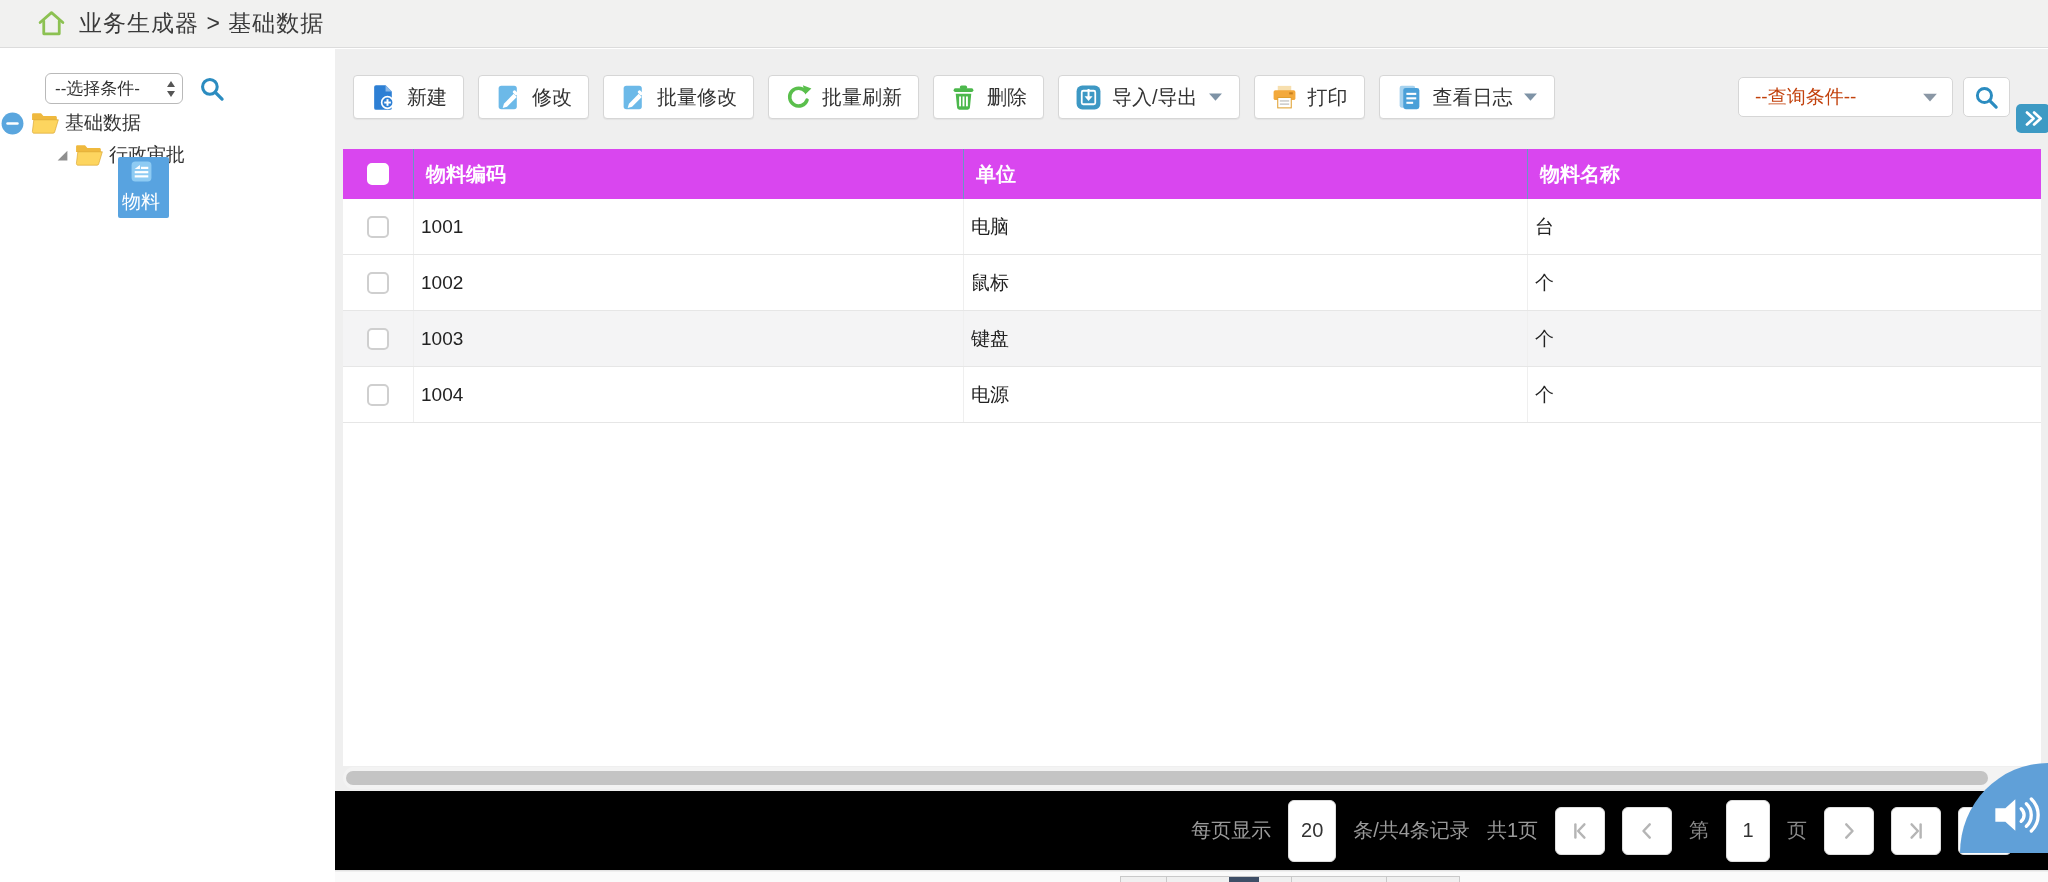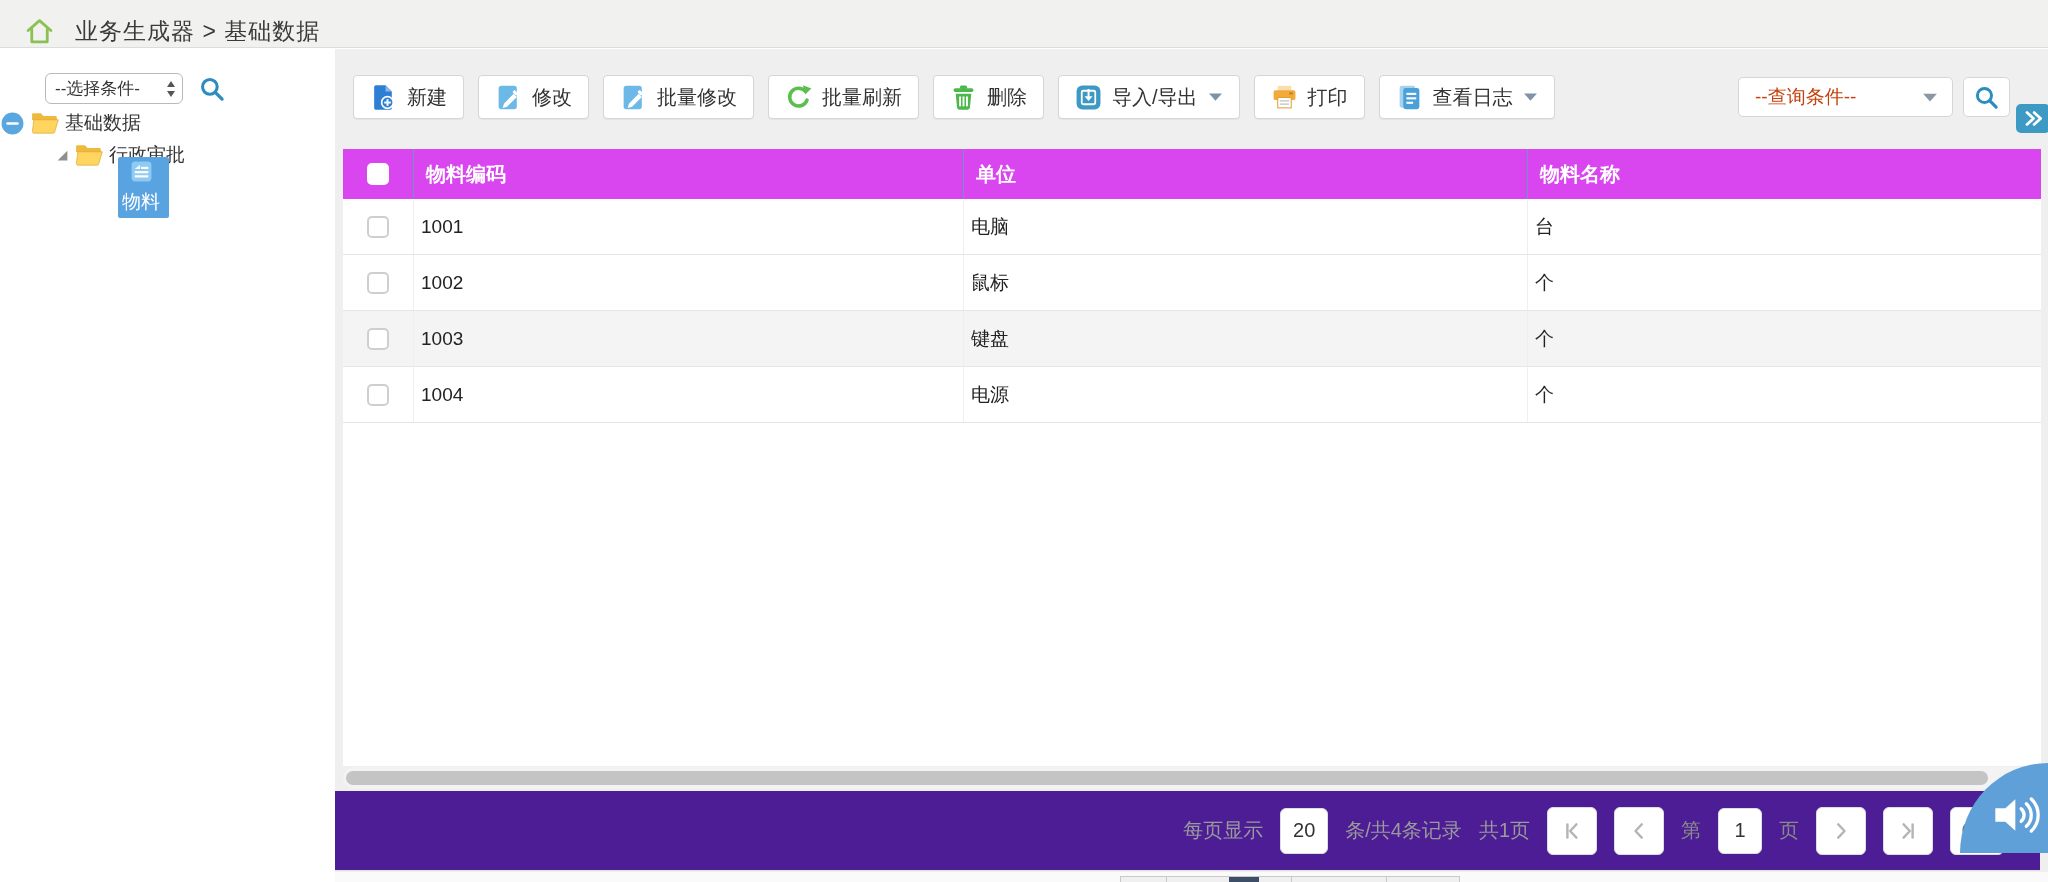"业务生成器 > 基础数据" .topbar { align-items: flex-end -> center; gap: 20px -> 12px; padding-left: 24px -> 36px }
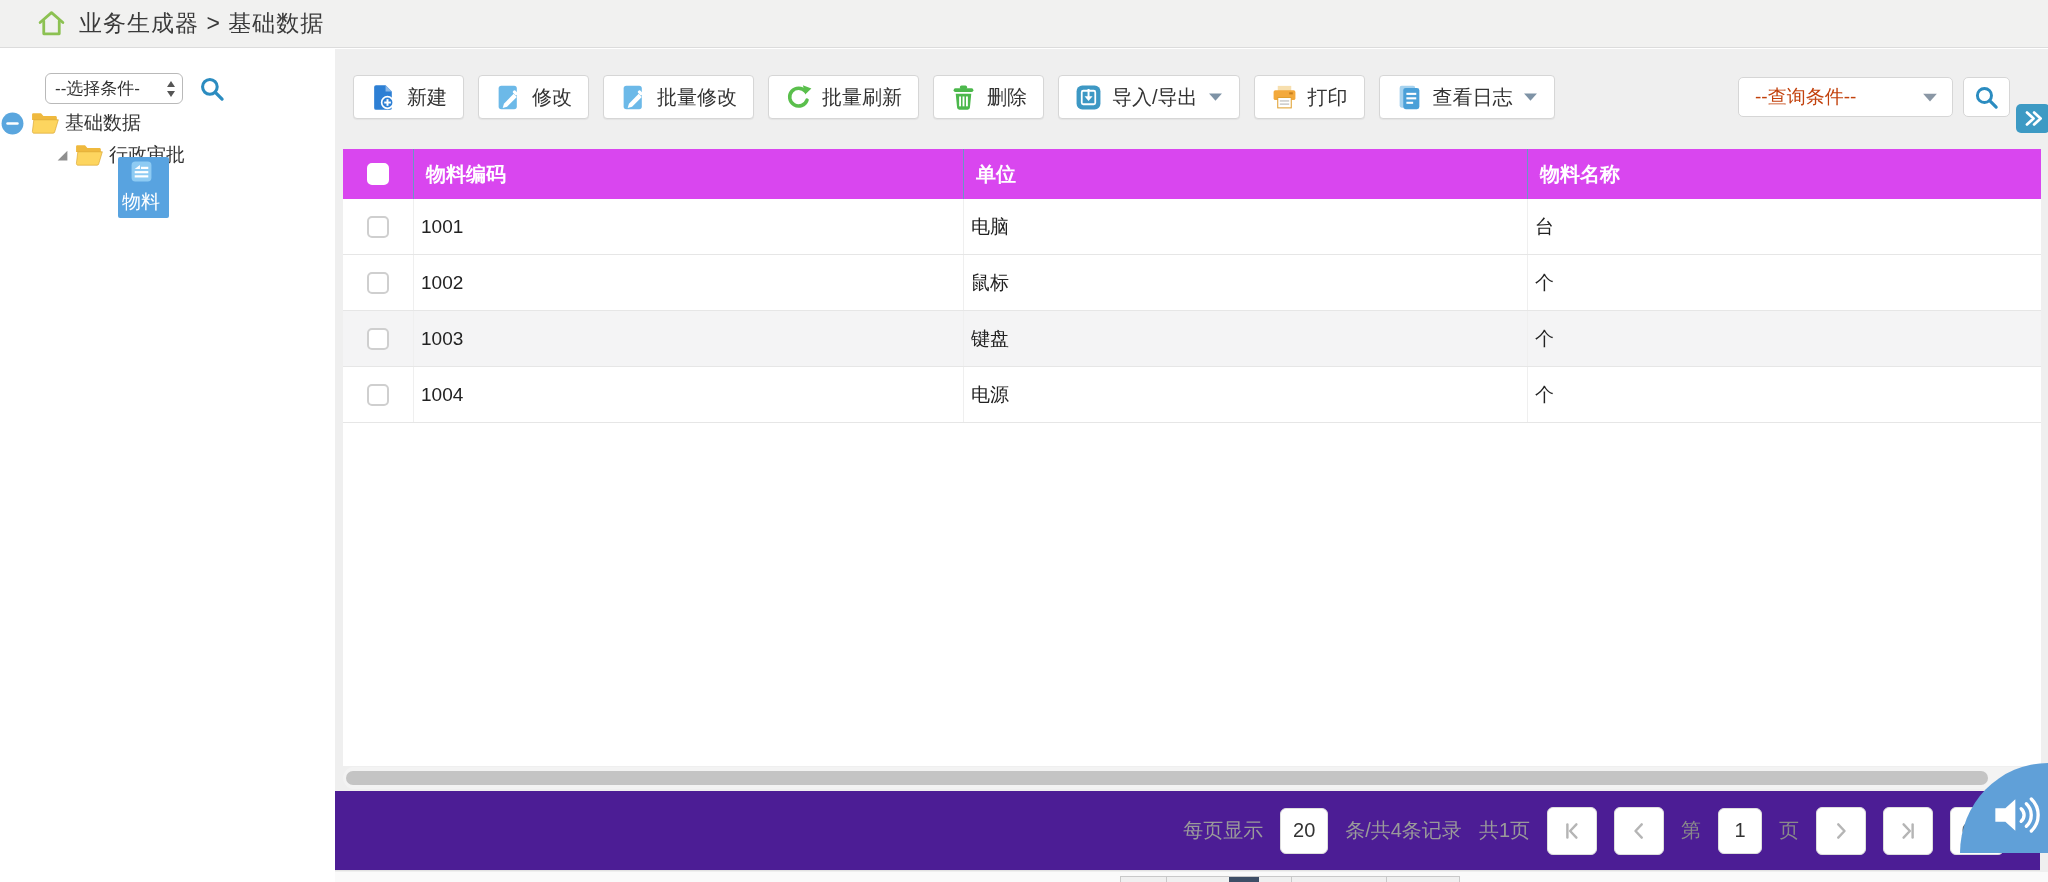"每页显示" .pagebar { background: #4c1d95 -> #000000; right: 8px -> 0 }
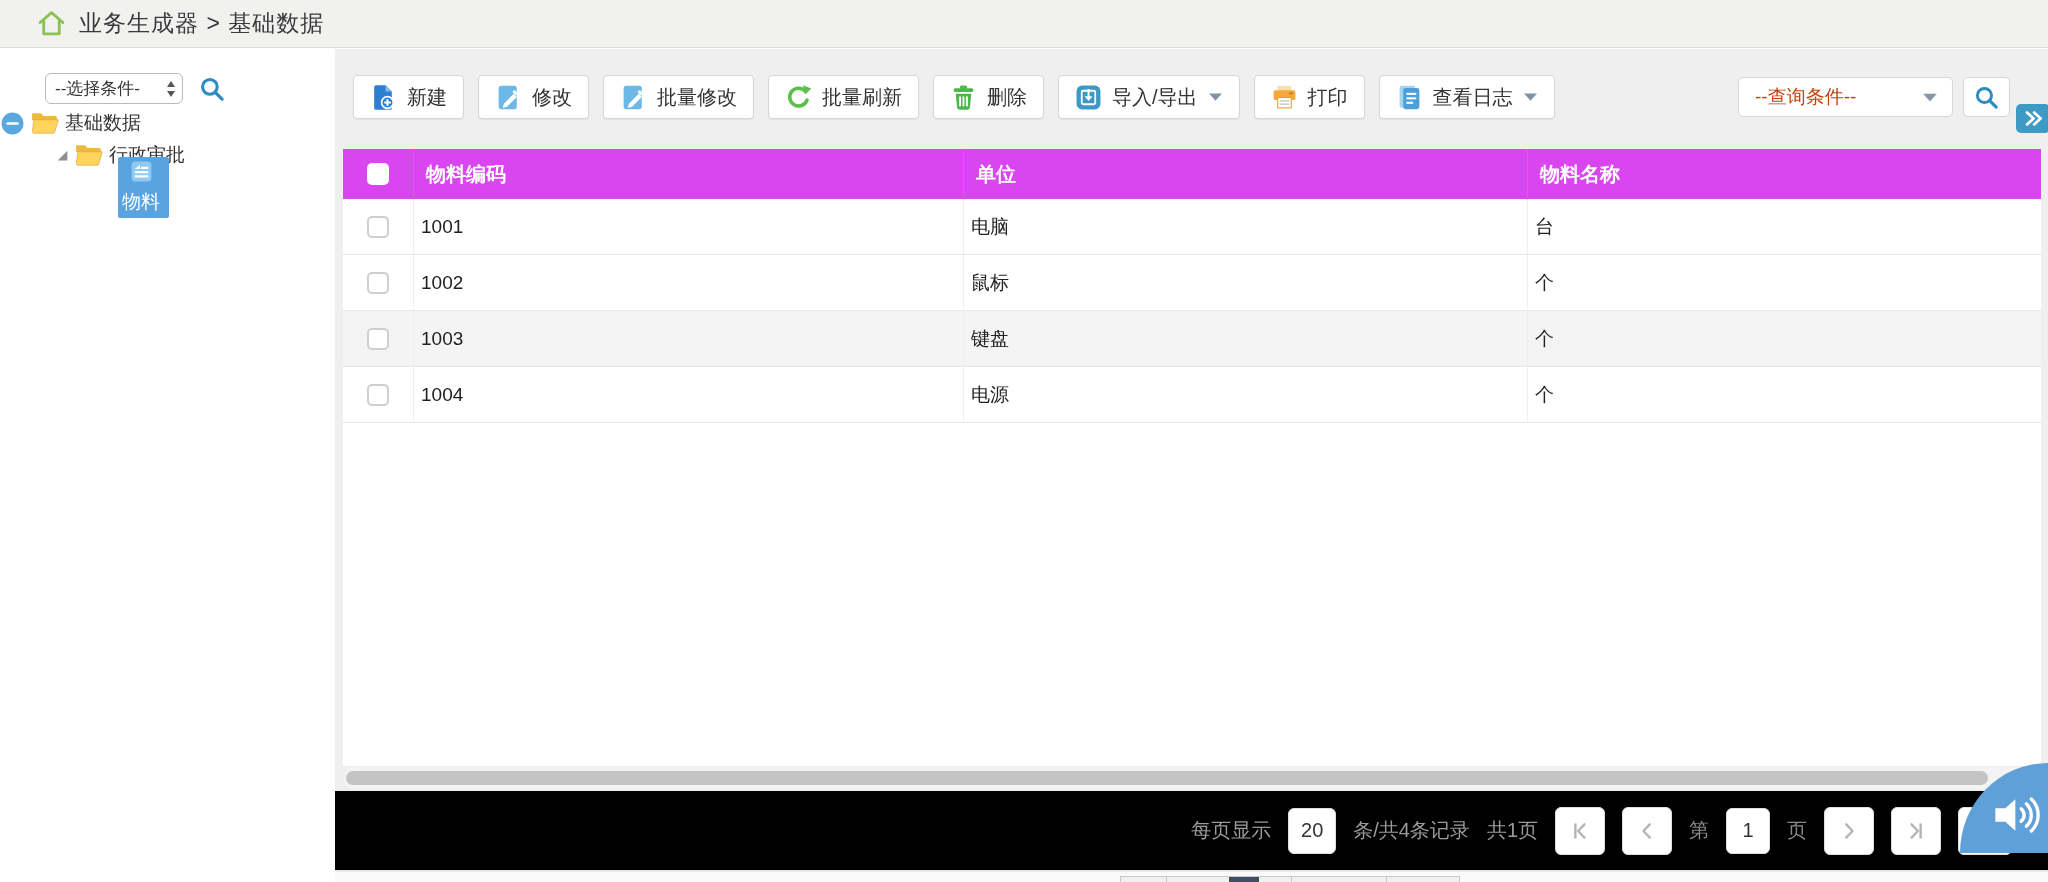"20" .pginput { height: 46px -> 62px }
